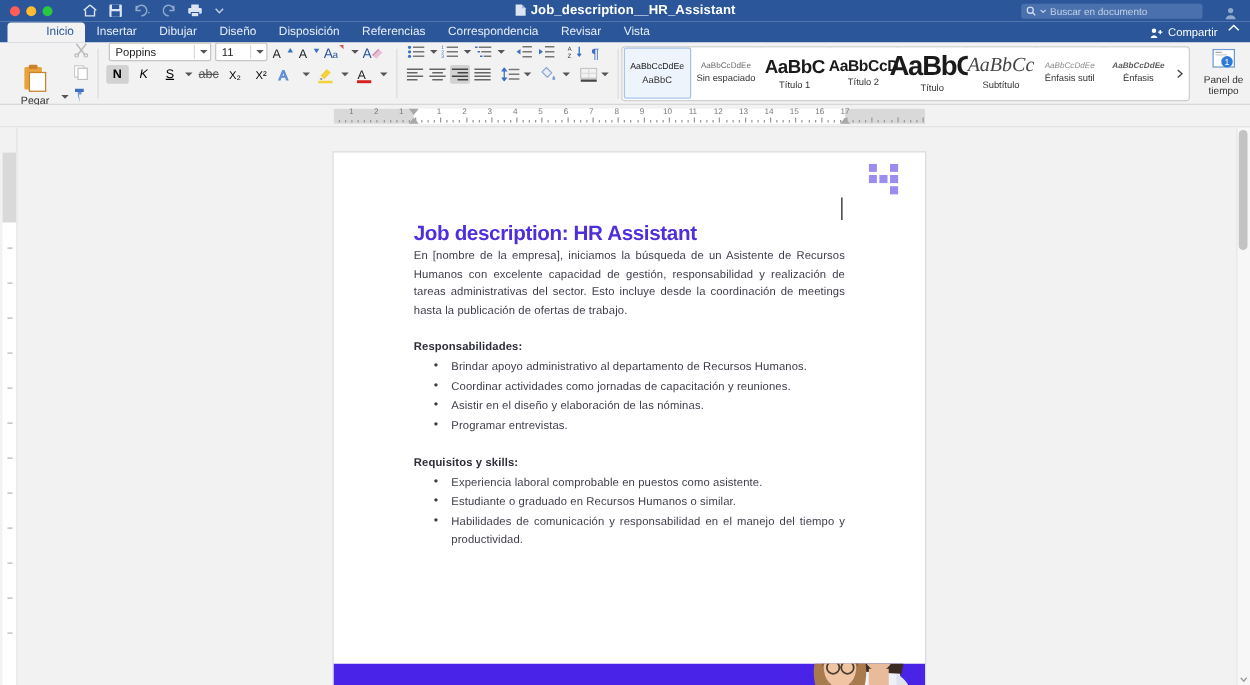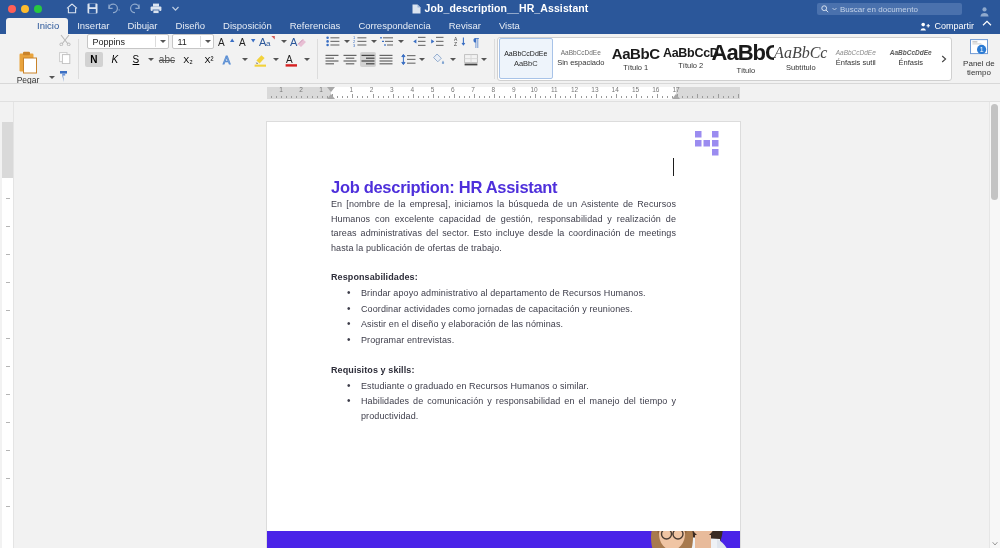"Experiencia laboral comprobable en" li { html: none -> <li>Experiencia laboral comprobable en puestos como asistente.</li> }
